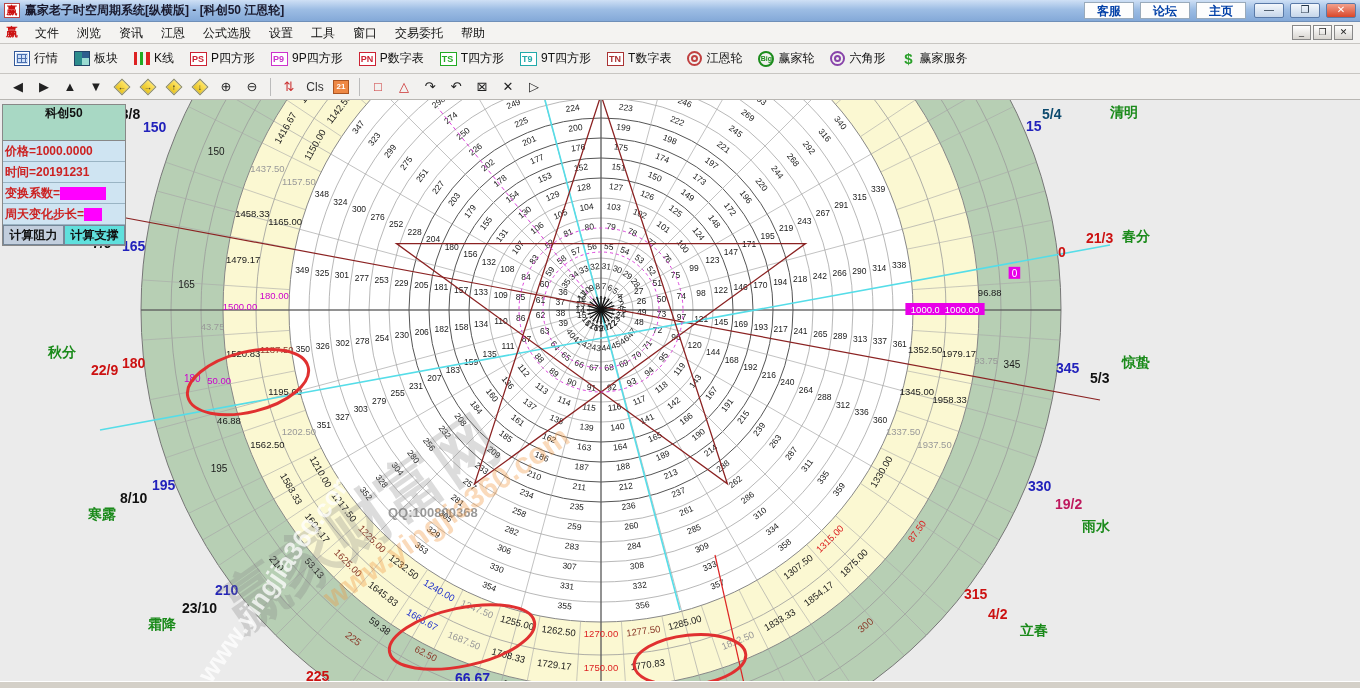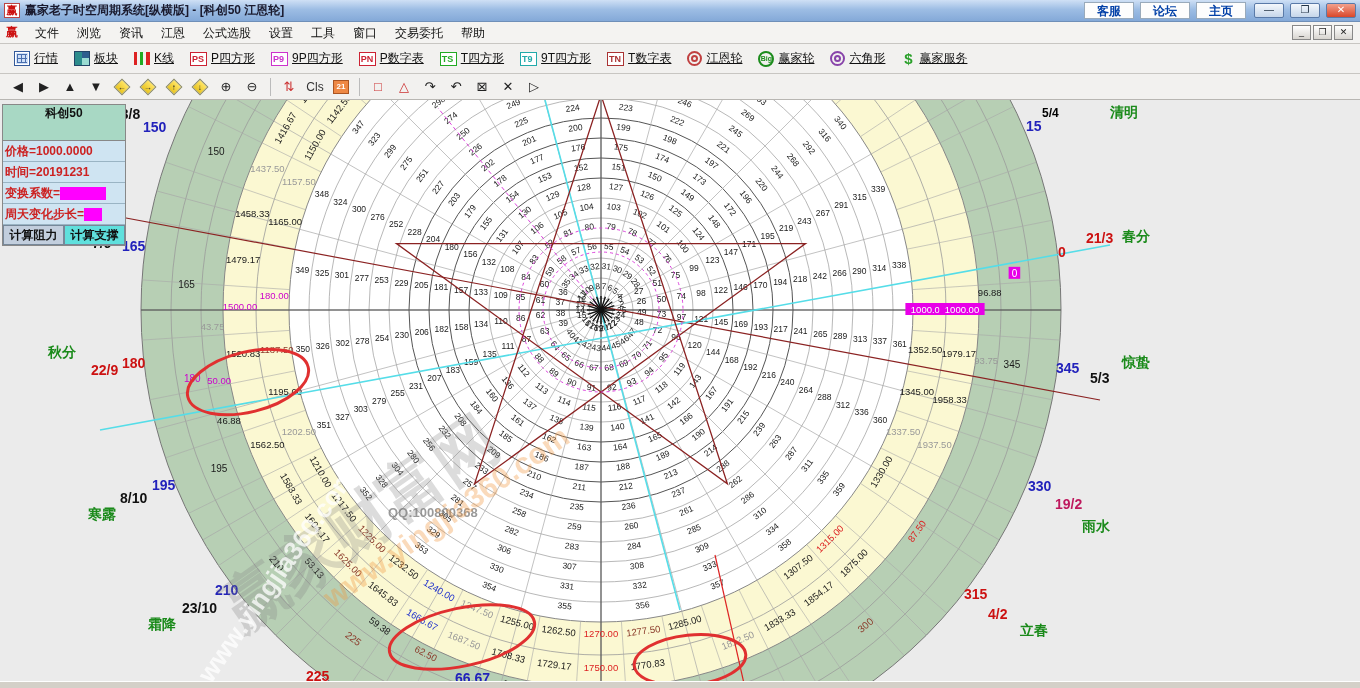"行情" .tb1-label { text-decoration: underline -> none }
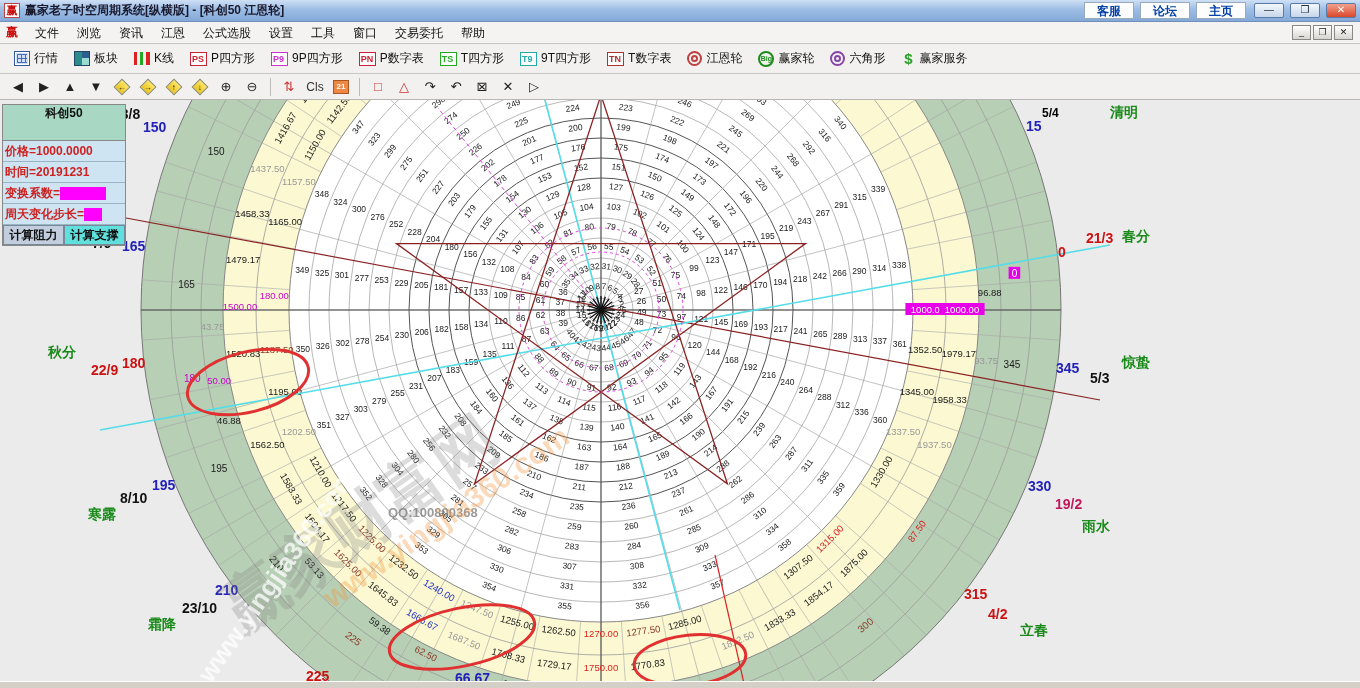"5/4" div.out-label { color: #000000 -> #0c4a6e; font-size: 12px -> 14px }
